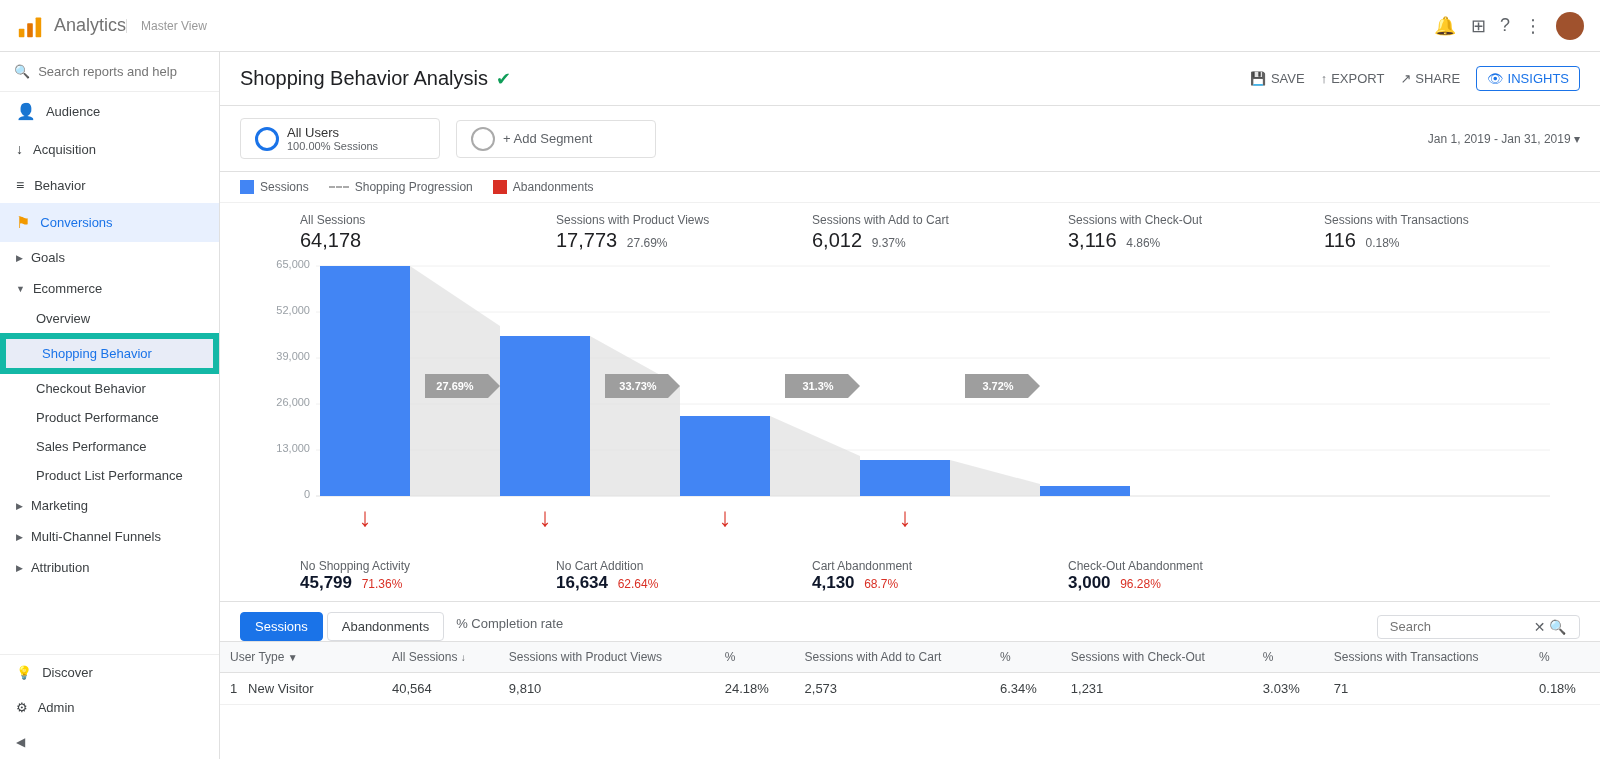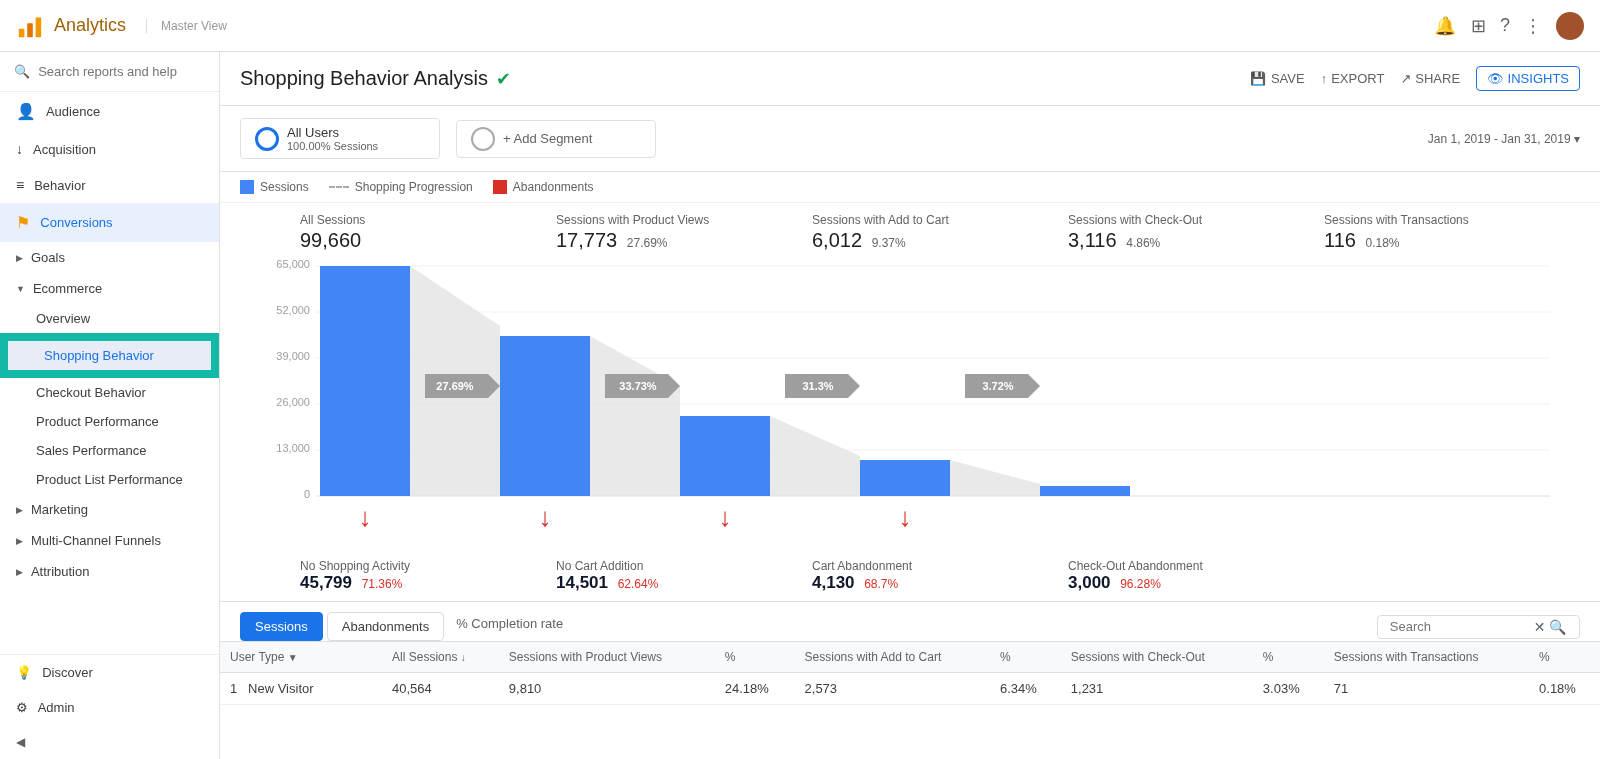"Analytics" .app-title { color: #a16207 -> #737373; margin-right: 20px -> none }
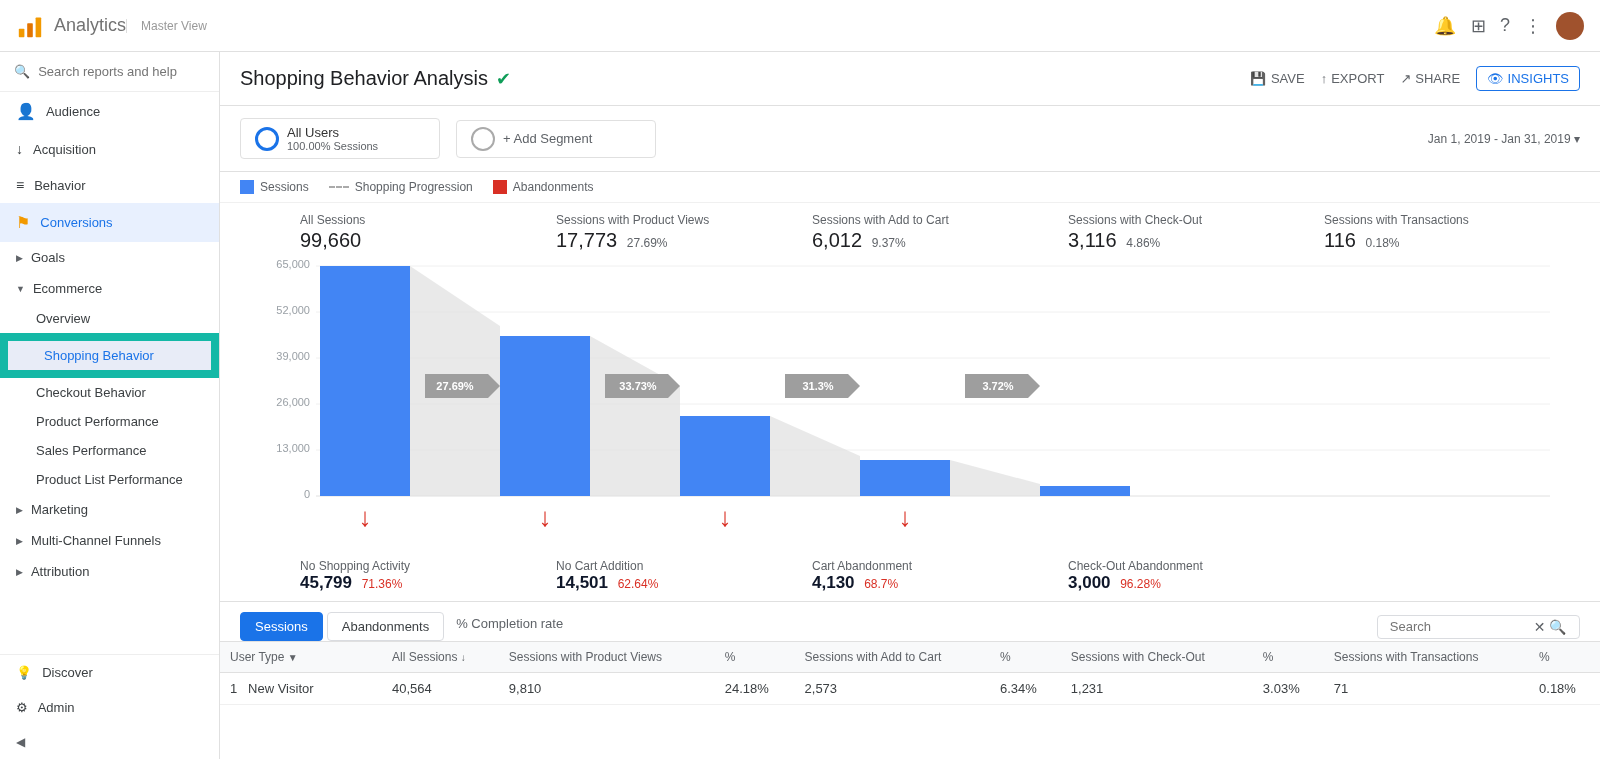"99,660" span.funnel-col-value { text: 99,660 -> 64,178 }
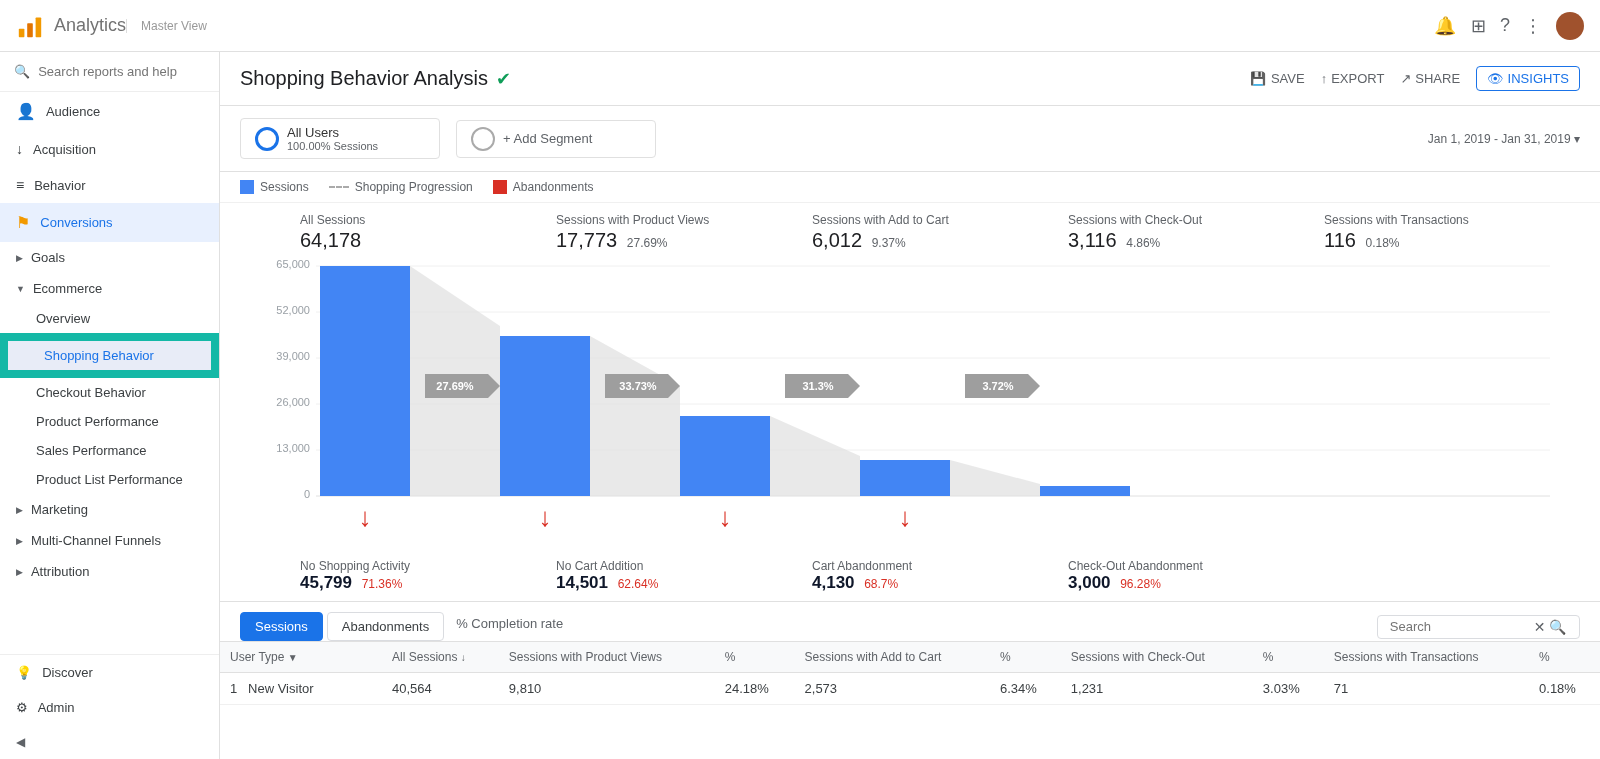"Shopping Behavior" .sidebar-sub.selected { border: 8px solid #14b8a6 -> 6px solid #14b8a6 }
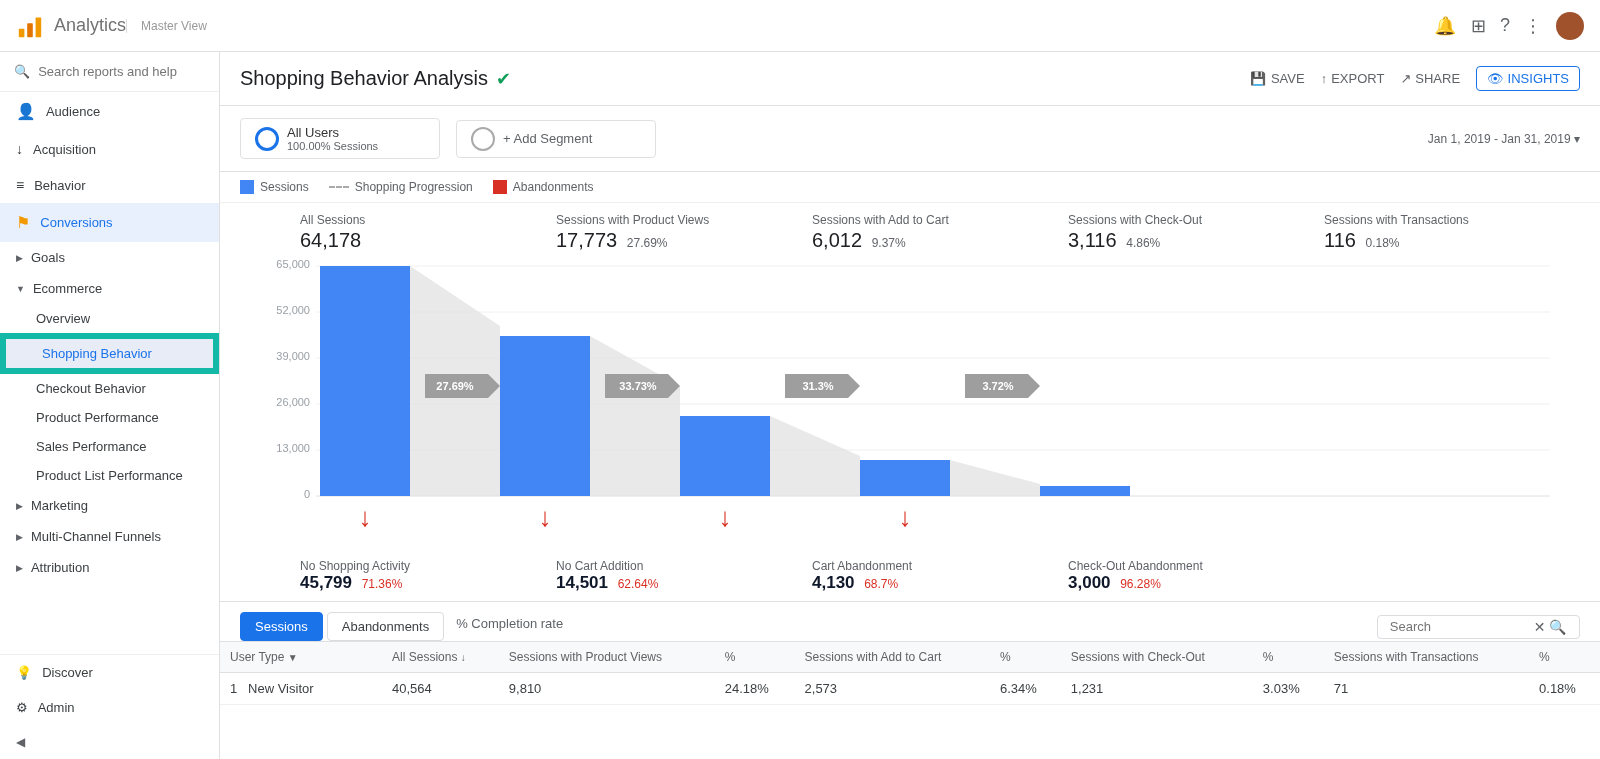"14,501" span.aband-col-value { text: 14,501 -> 16,634 }
